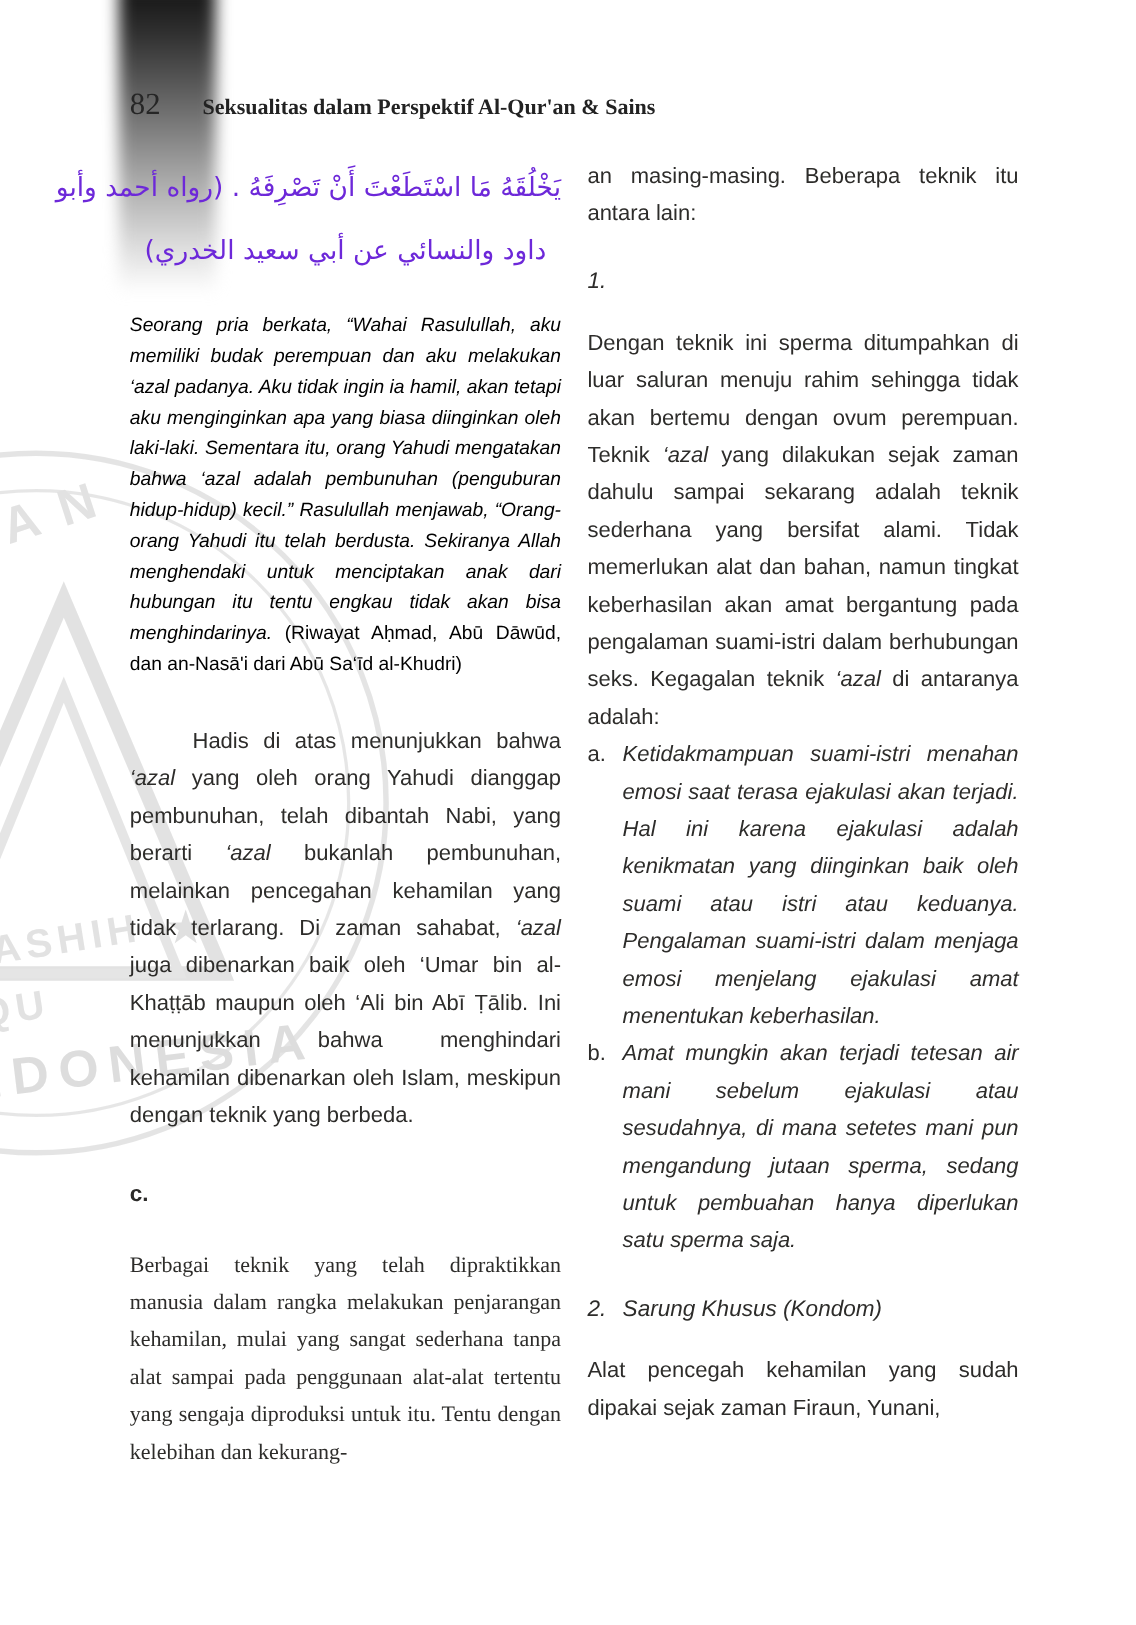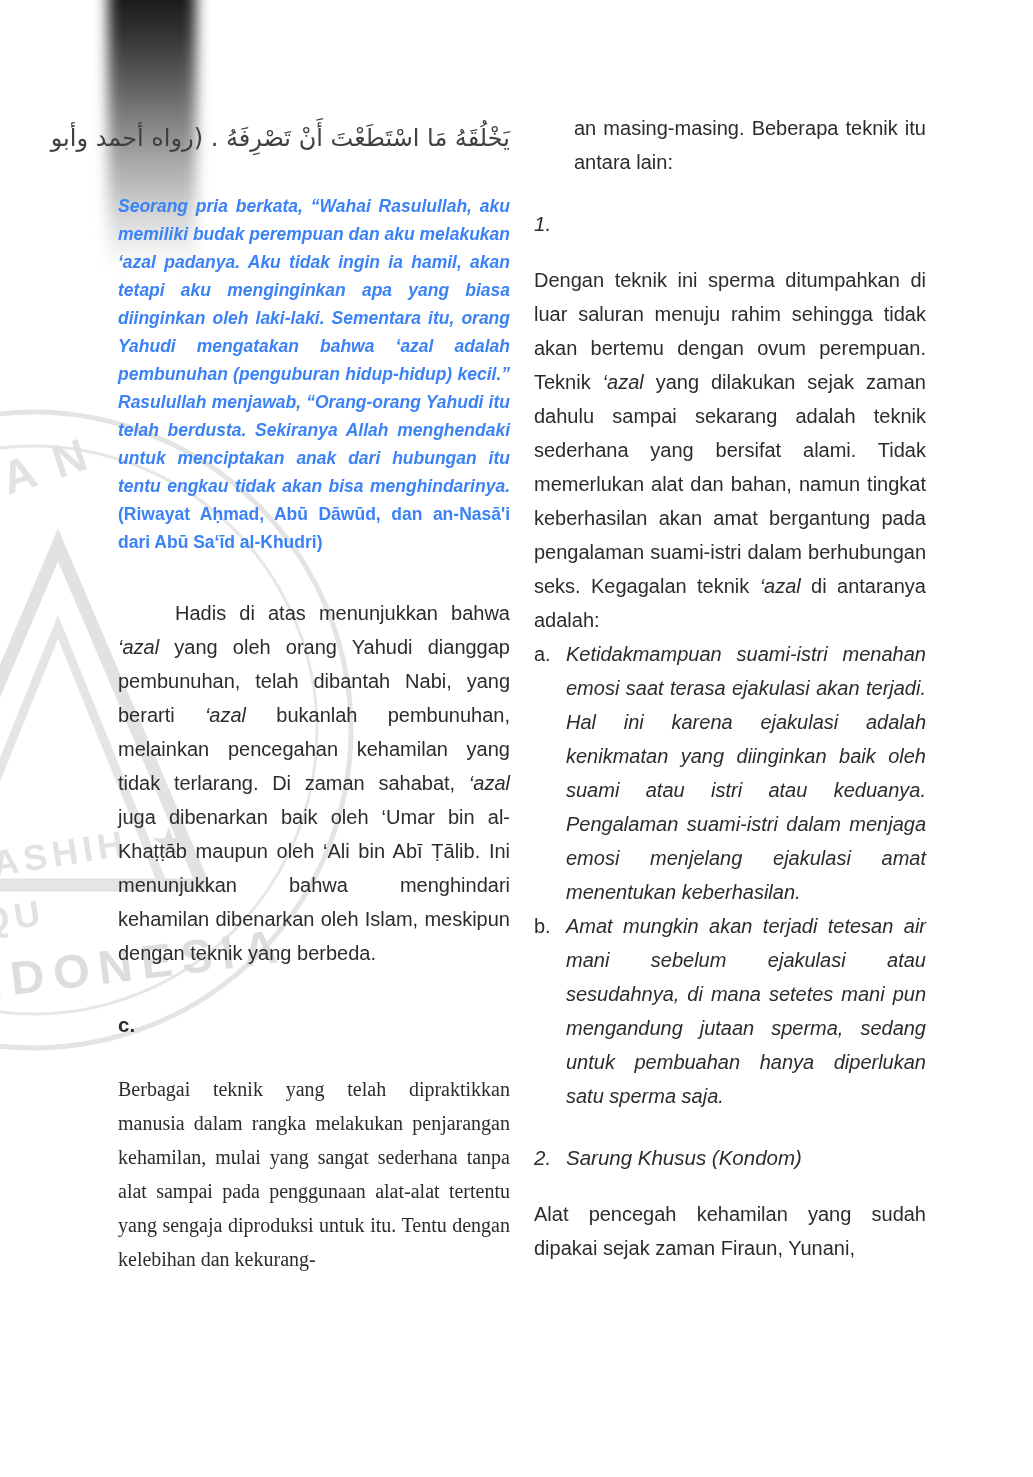"82" header.page-header { html: none -> <header> <span>82</span> <span>Seksualitas dalam Perspektif Al-Qur'an &amp; Sains</span> </header> }
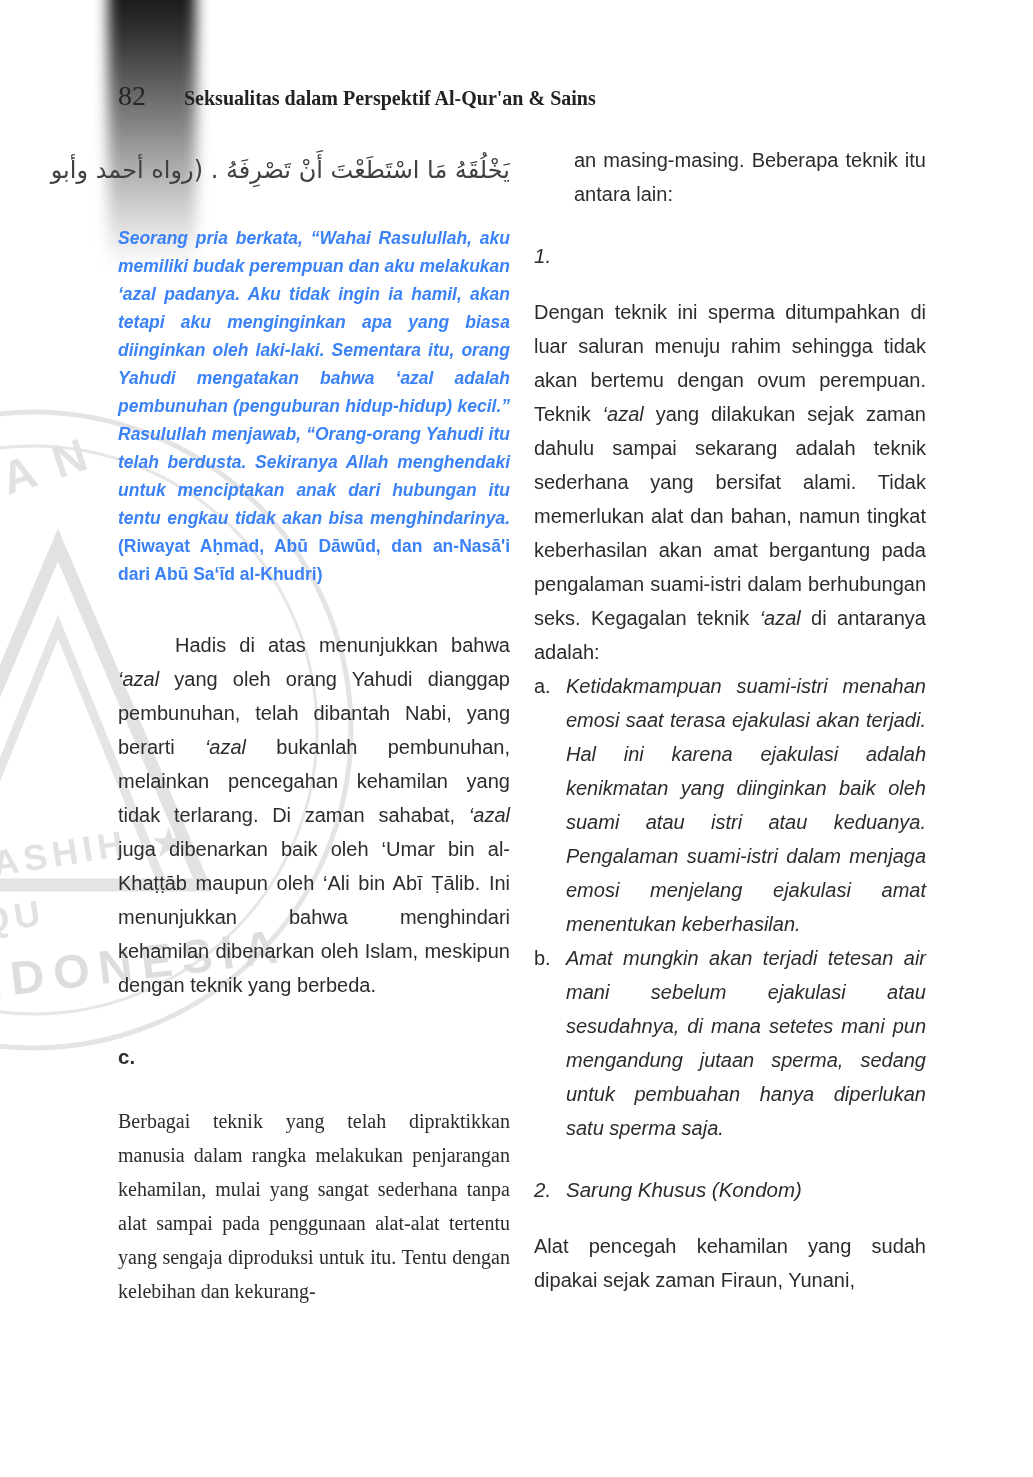"يَخْلُقَهُ مَا اسْتَطَعْتَ أَنْ" .arabic { color: #404040 -> #6d28d9 }
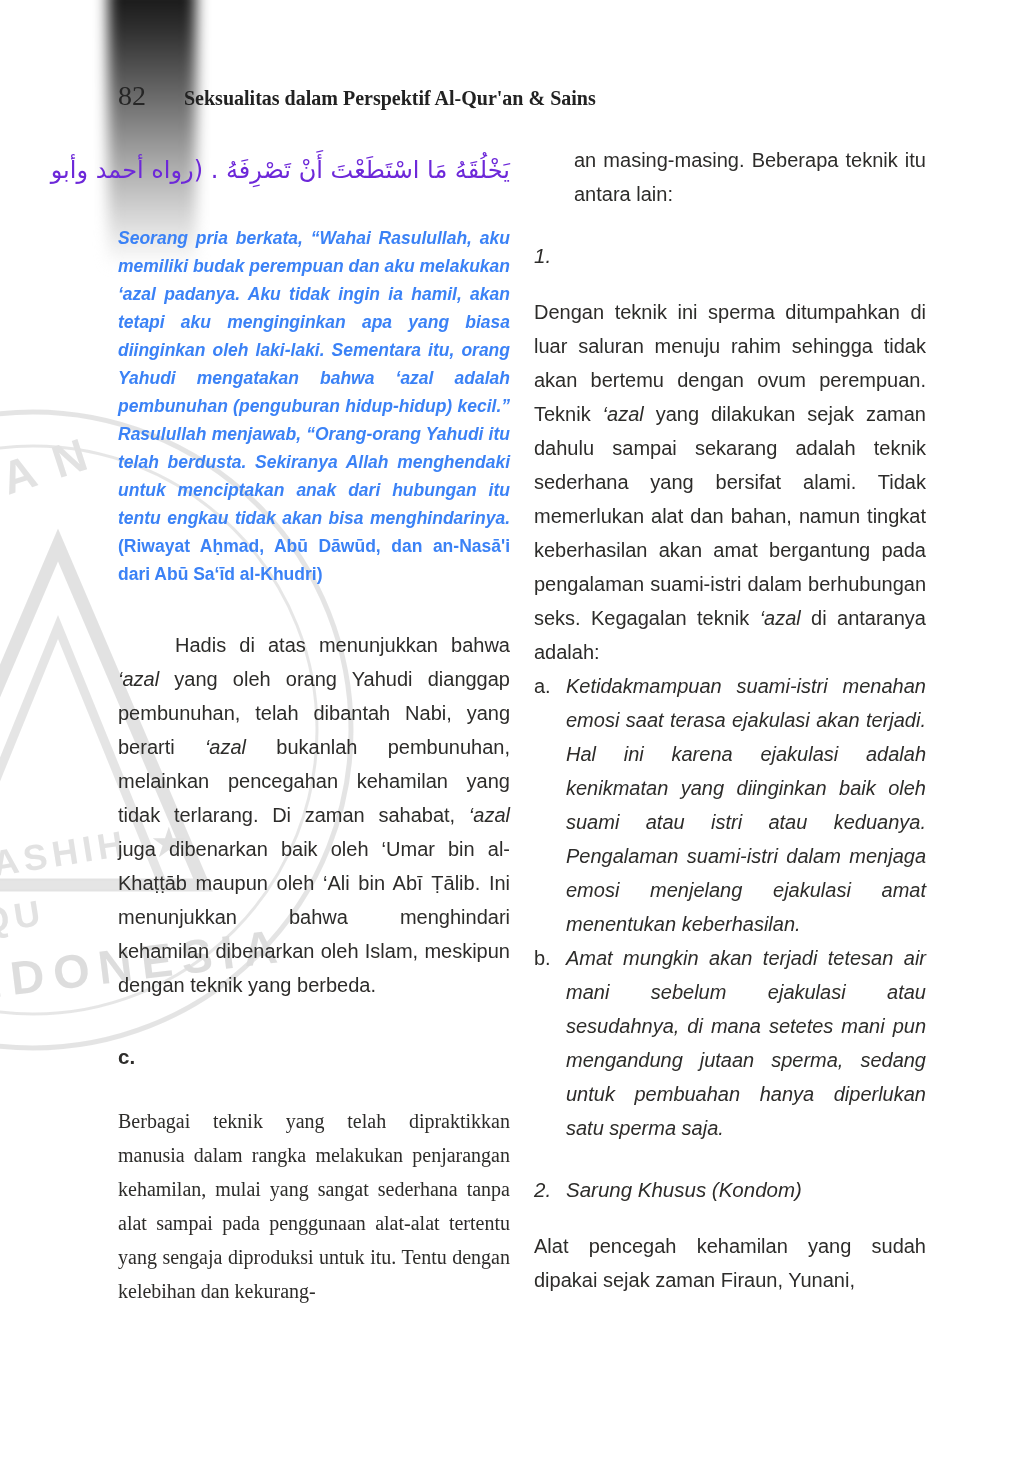"an masing-masing. Beberapa teknik itu" .cont { margin-left: 40px -> none }
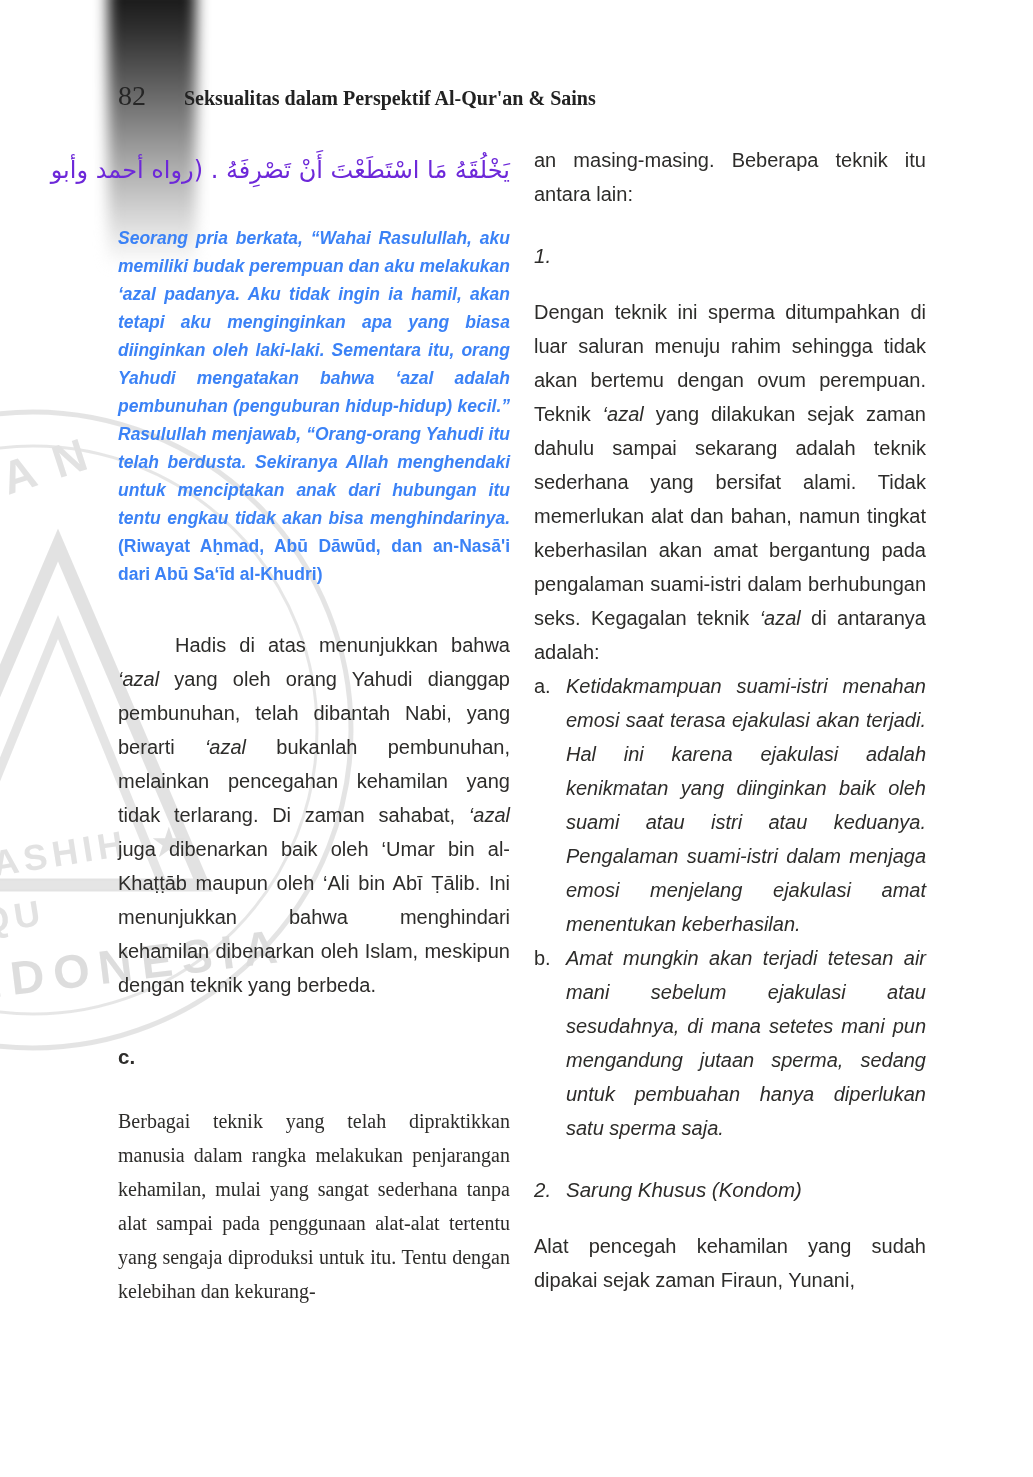"داود والنسائي عن أبي سعيد" div.arabic-line { html: none -> <div>داود والنسائي عن أبي سعيد الخدري)</div> }
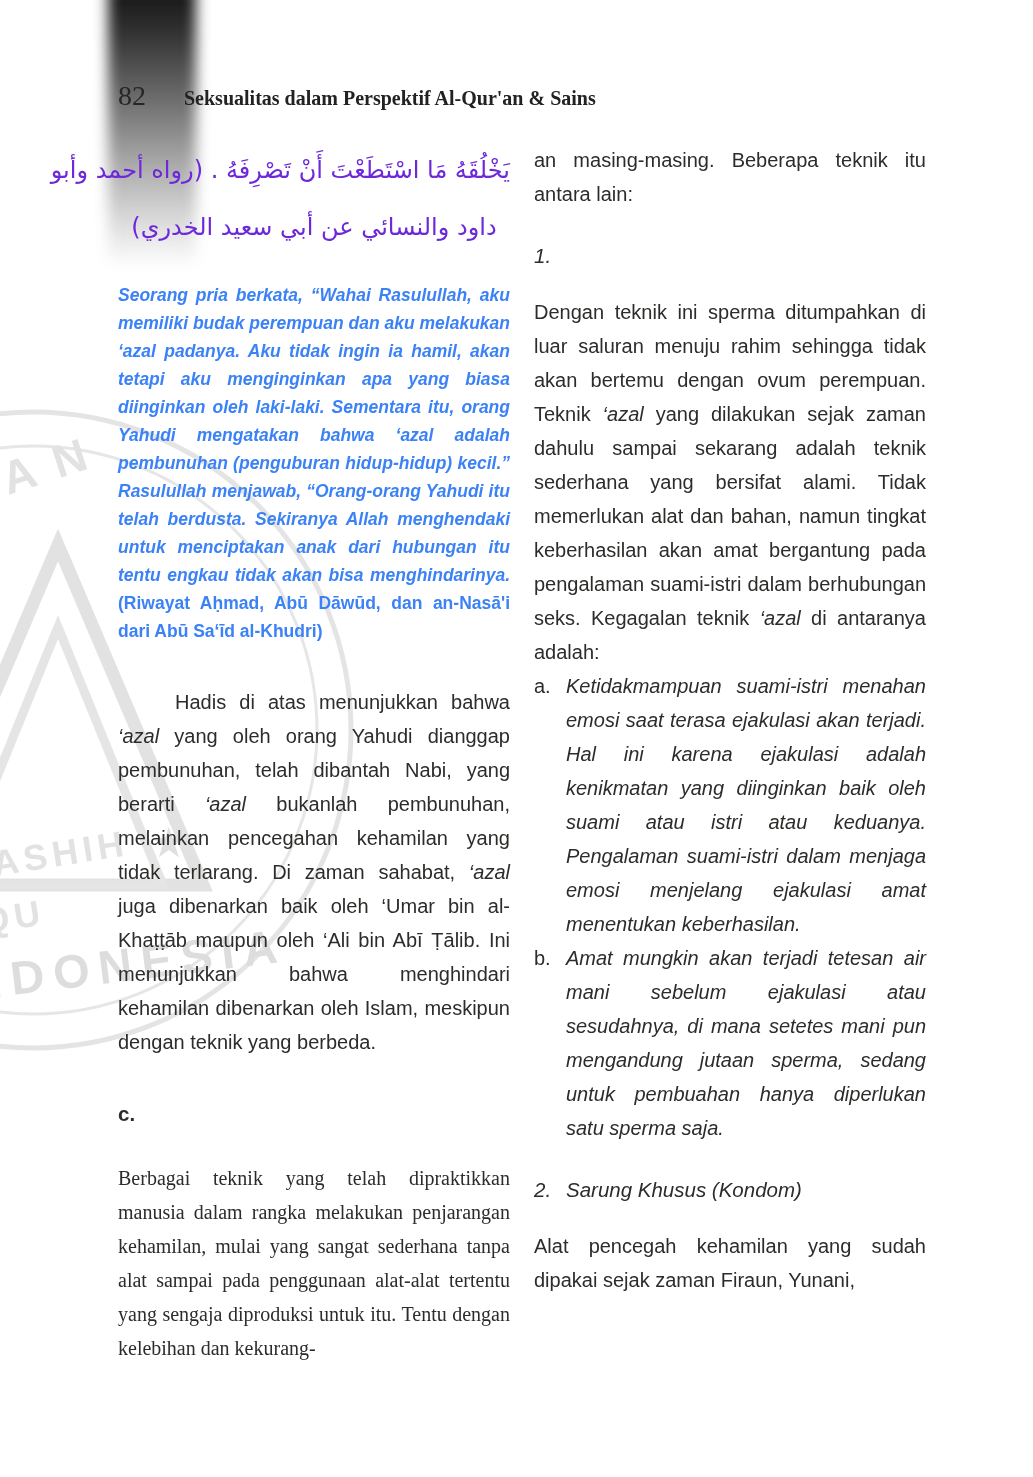"Seorang pria berkata, “Wahai Rasulullah," .quote { color: #3b82f6 -> #000000; font-weight: bold -> none }
